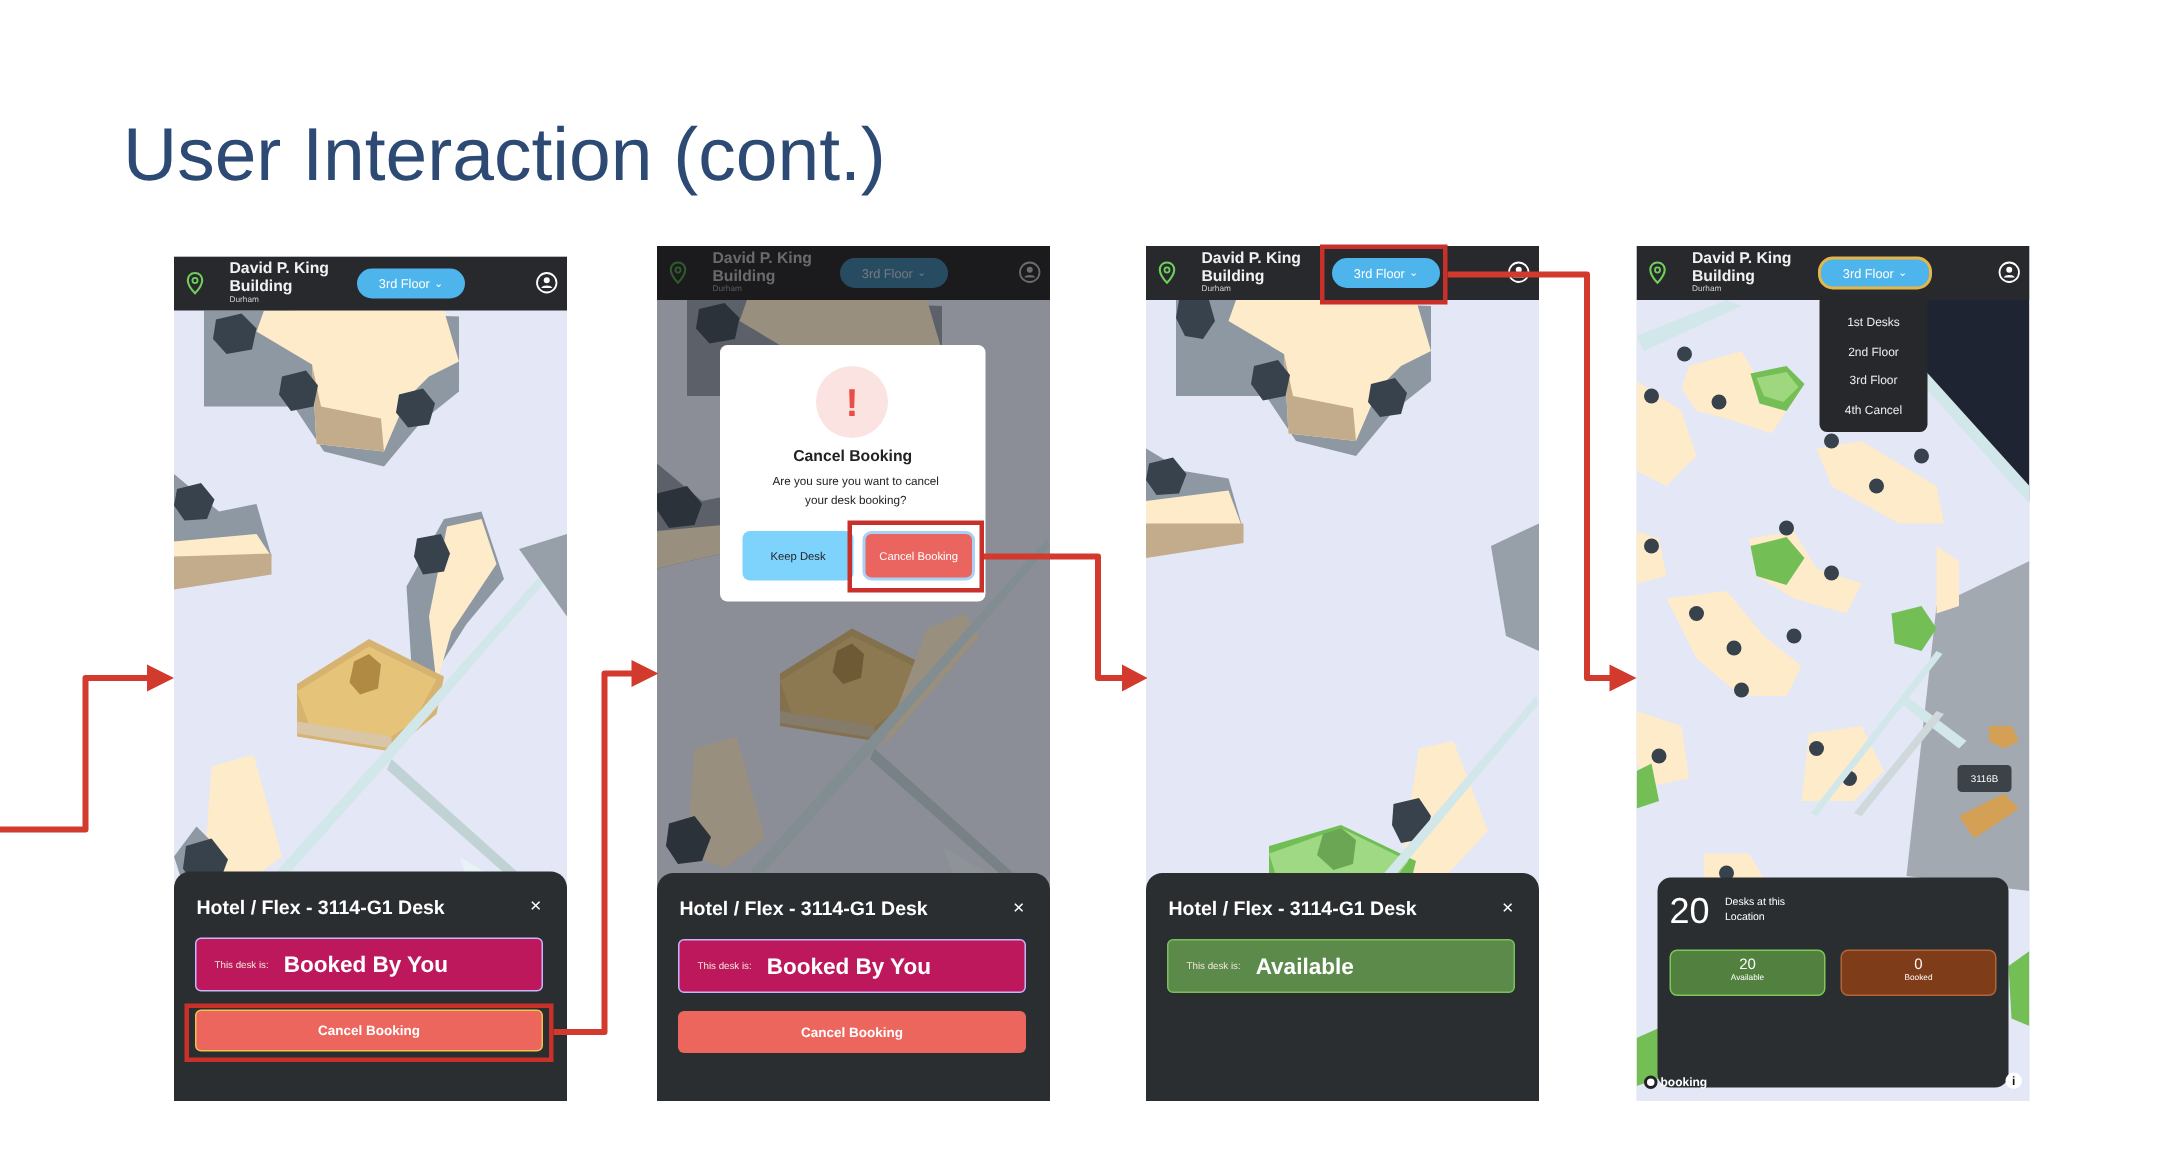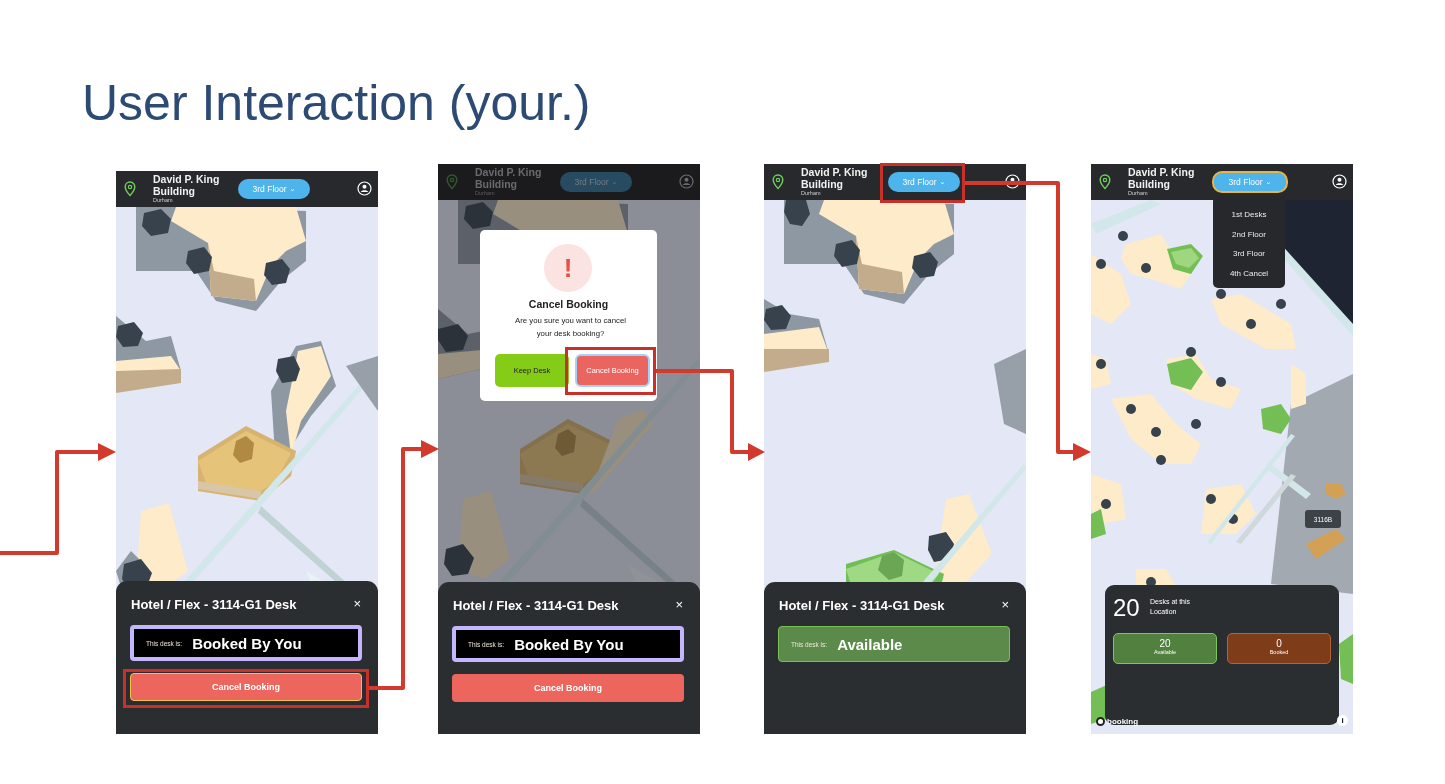"User Interaction (your.)" div.slide-title { text: your -> cont }
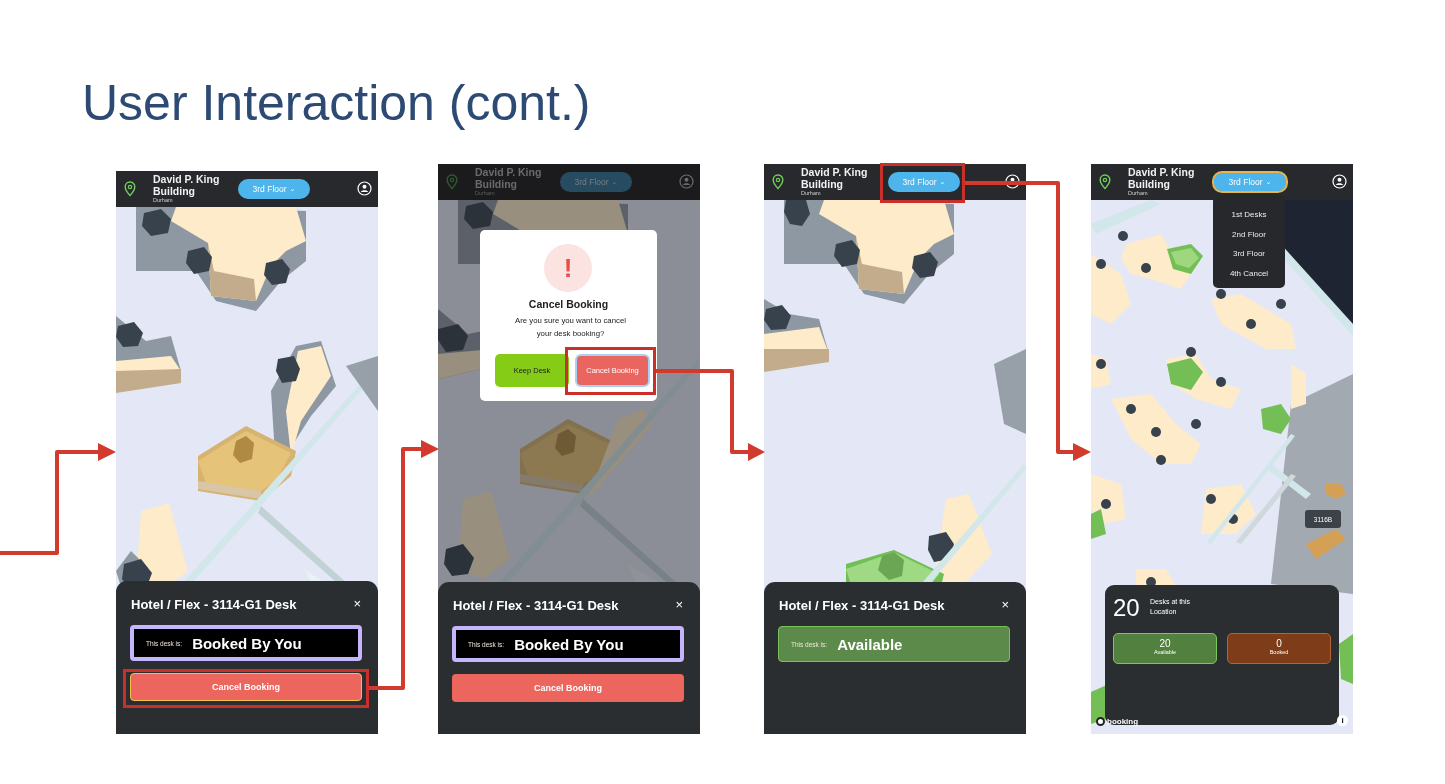"Keep Desk" .modal-keep { background: #84cc16 -> #7dd3fc }
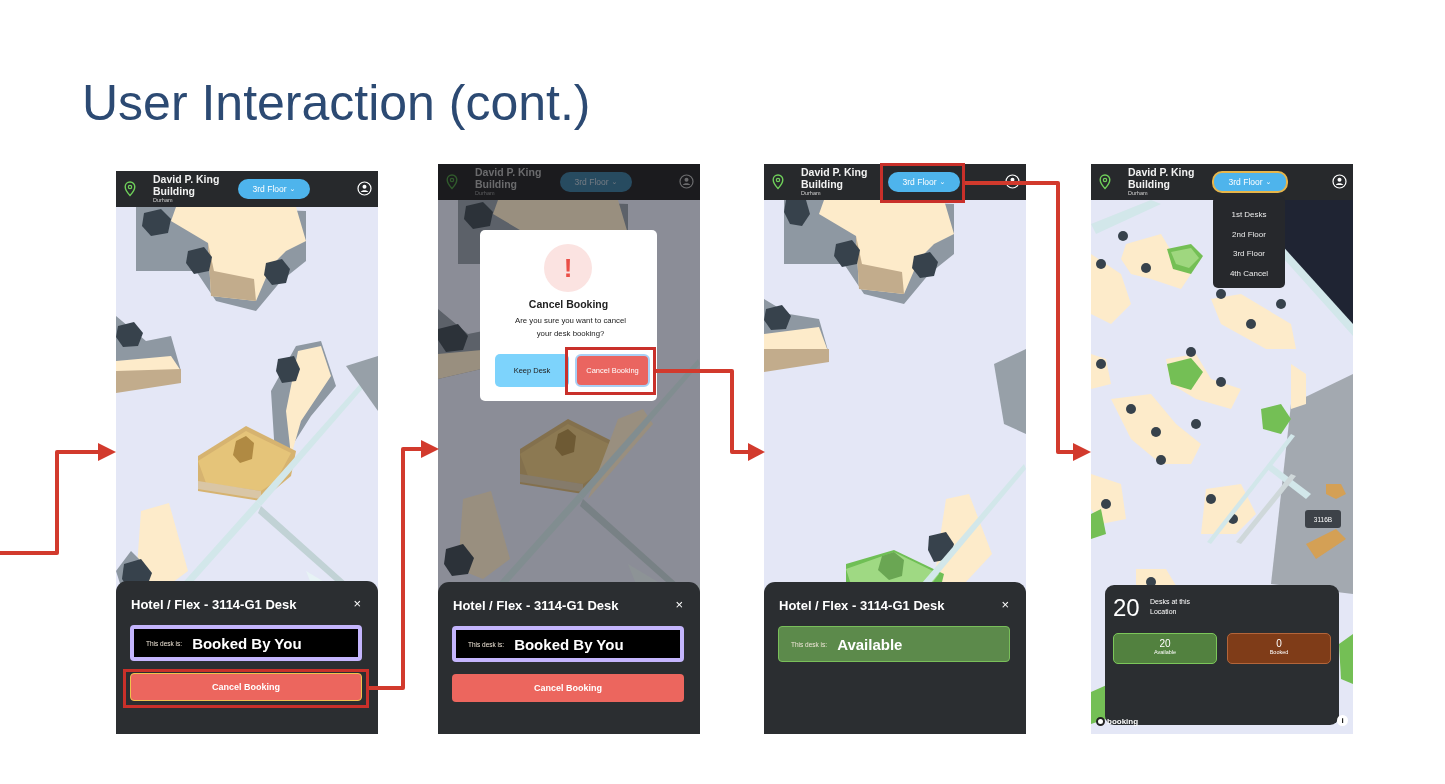"Booked By You" .status-box.booked { background: #000000 -> #be185d; border: 4px solid #c4b5fd -> 1px solid #c4b5fd }
